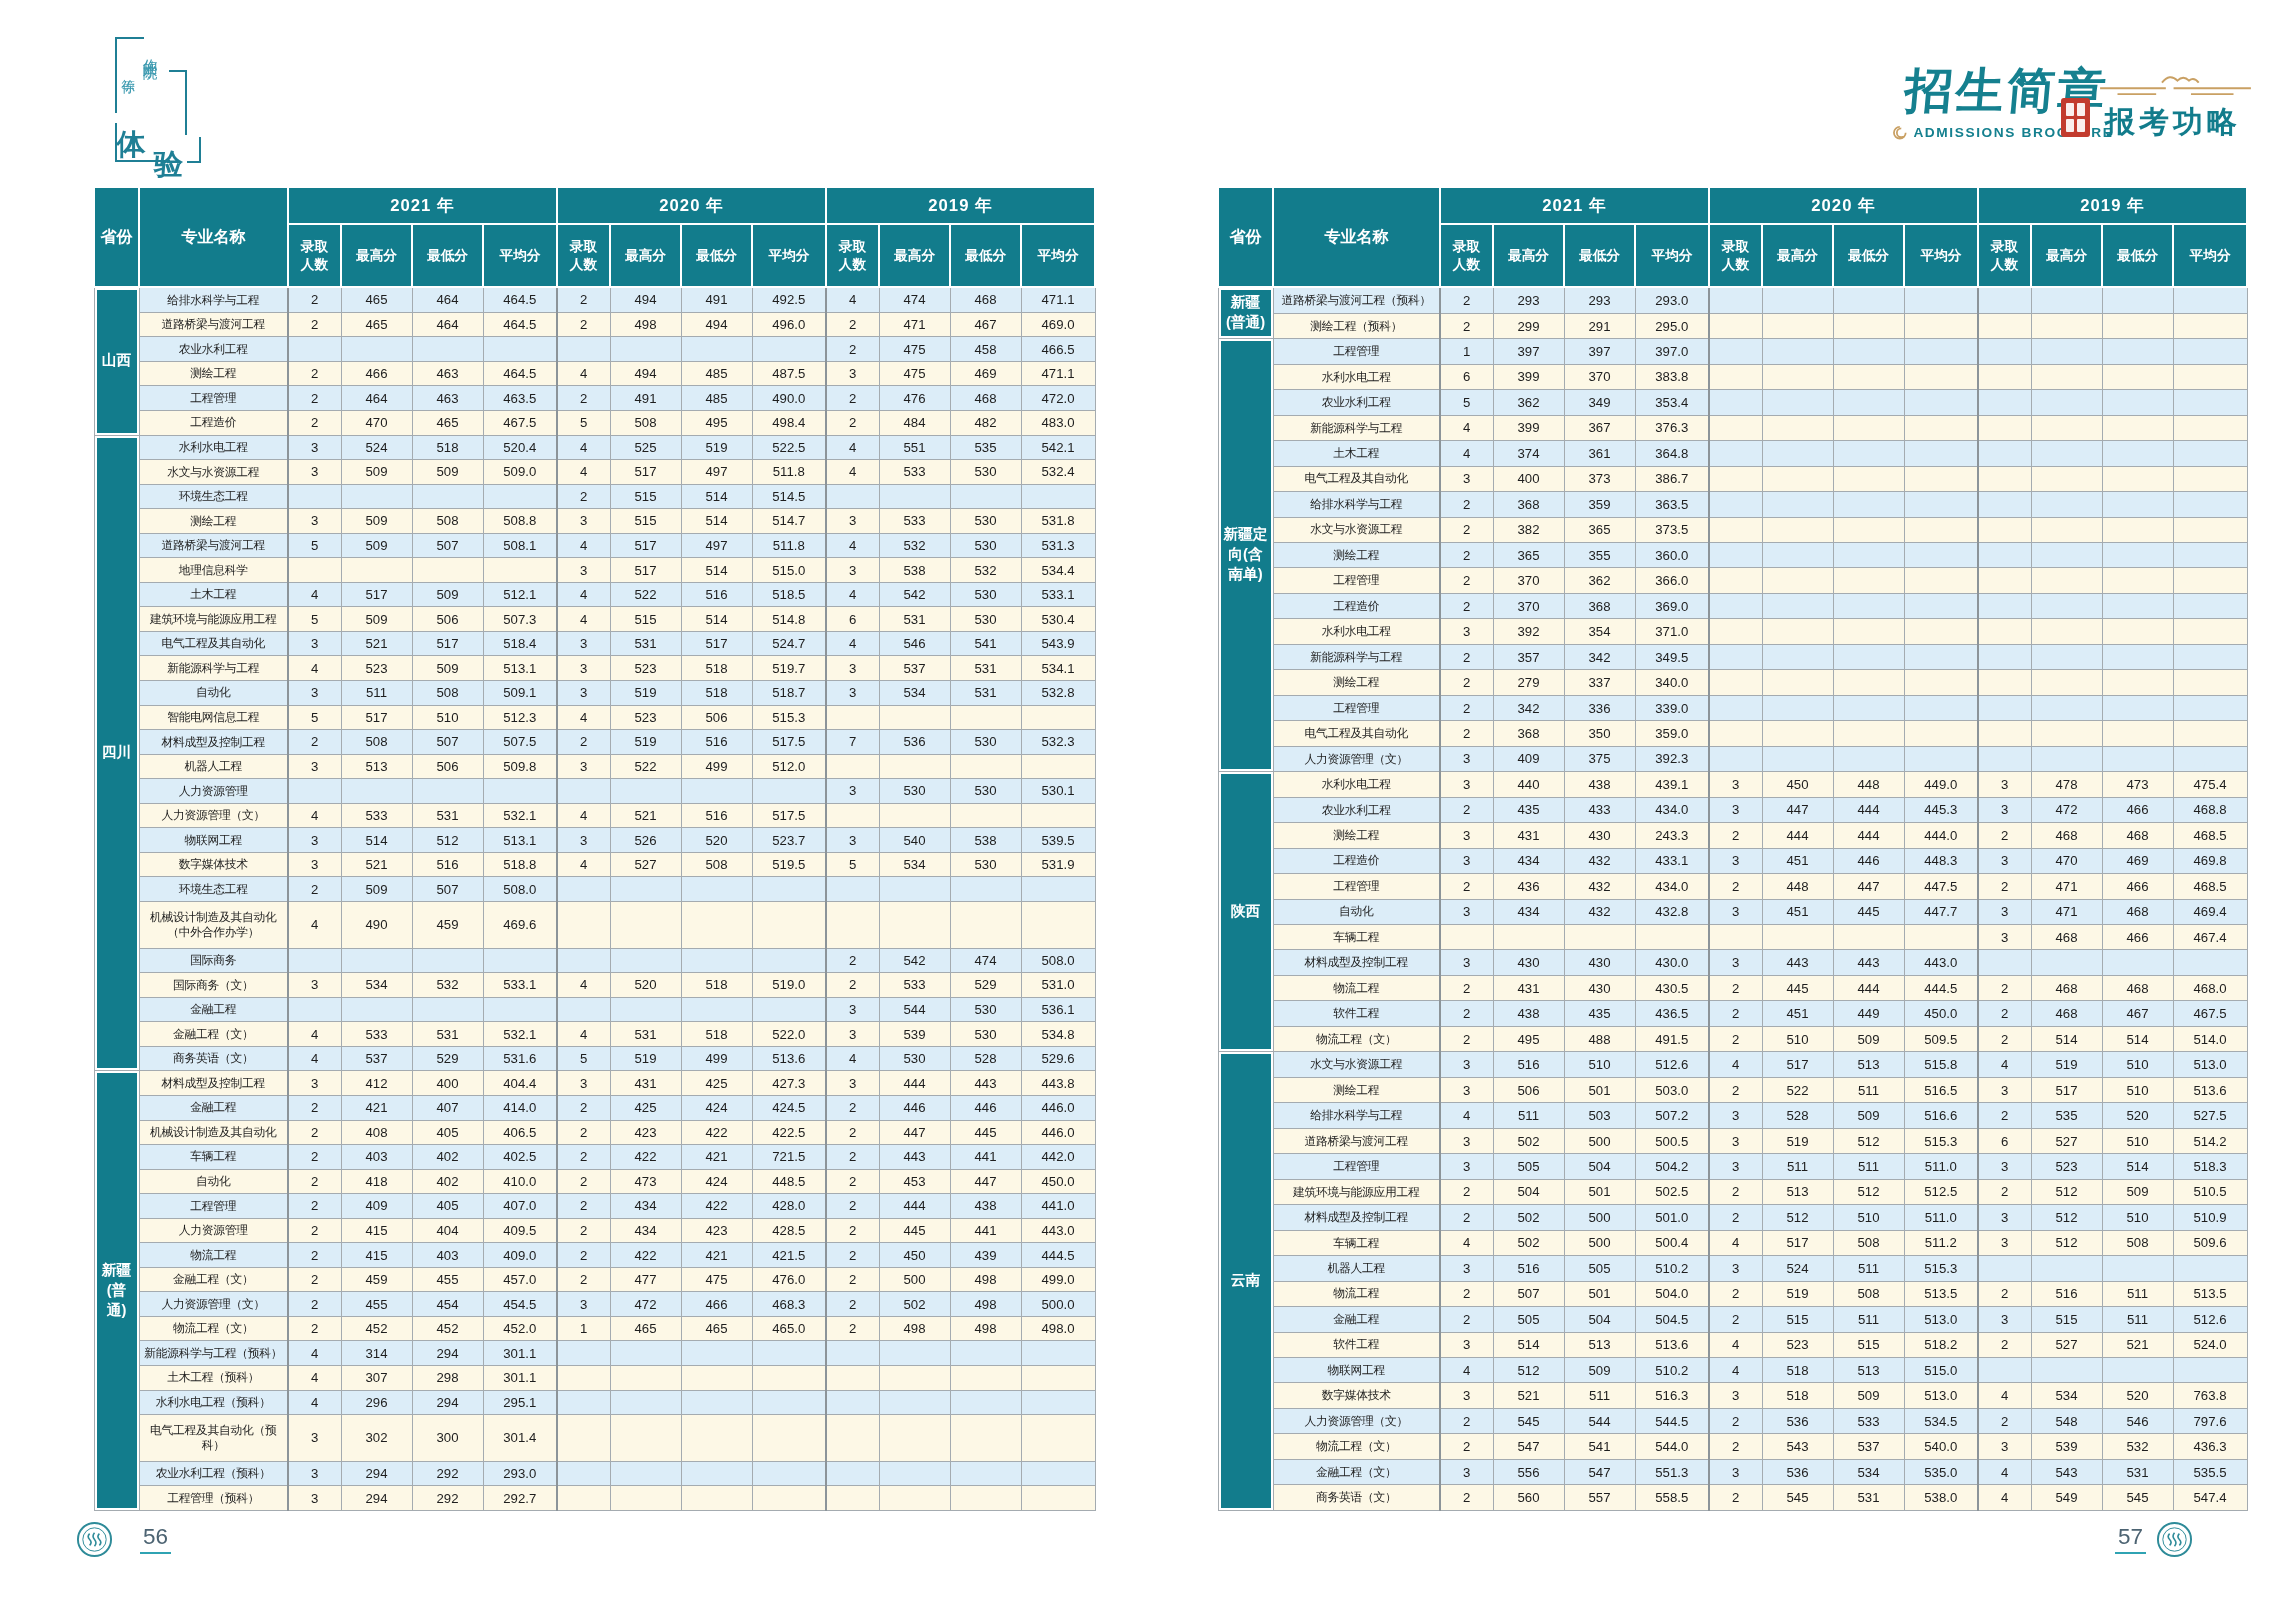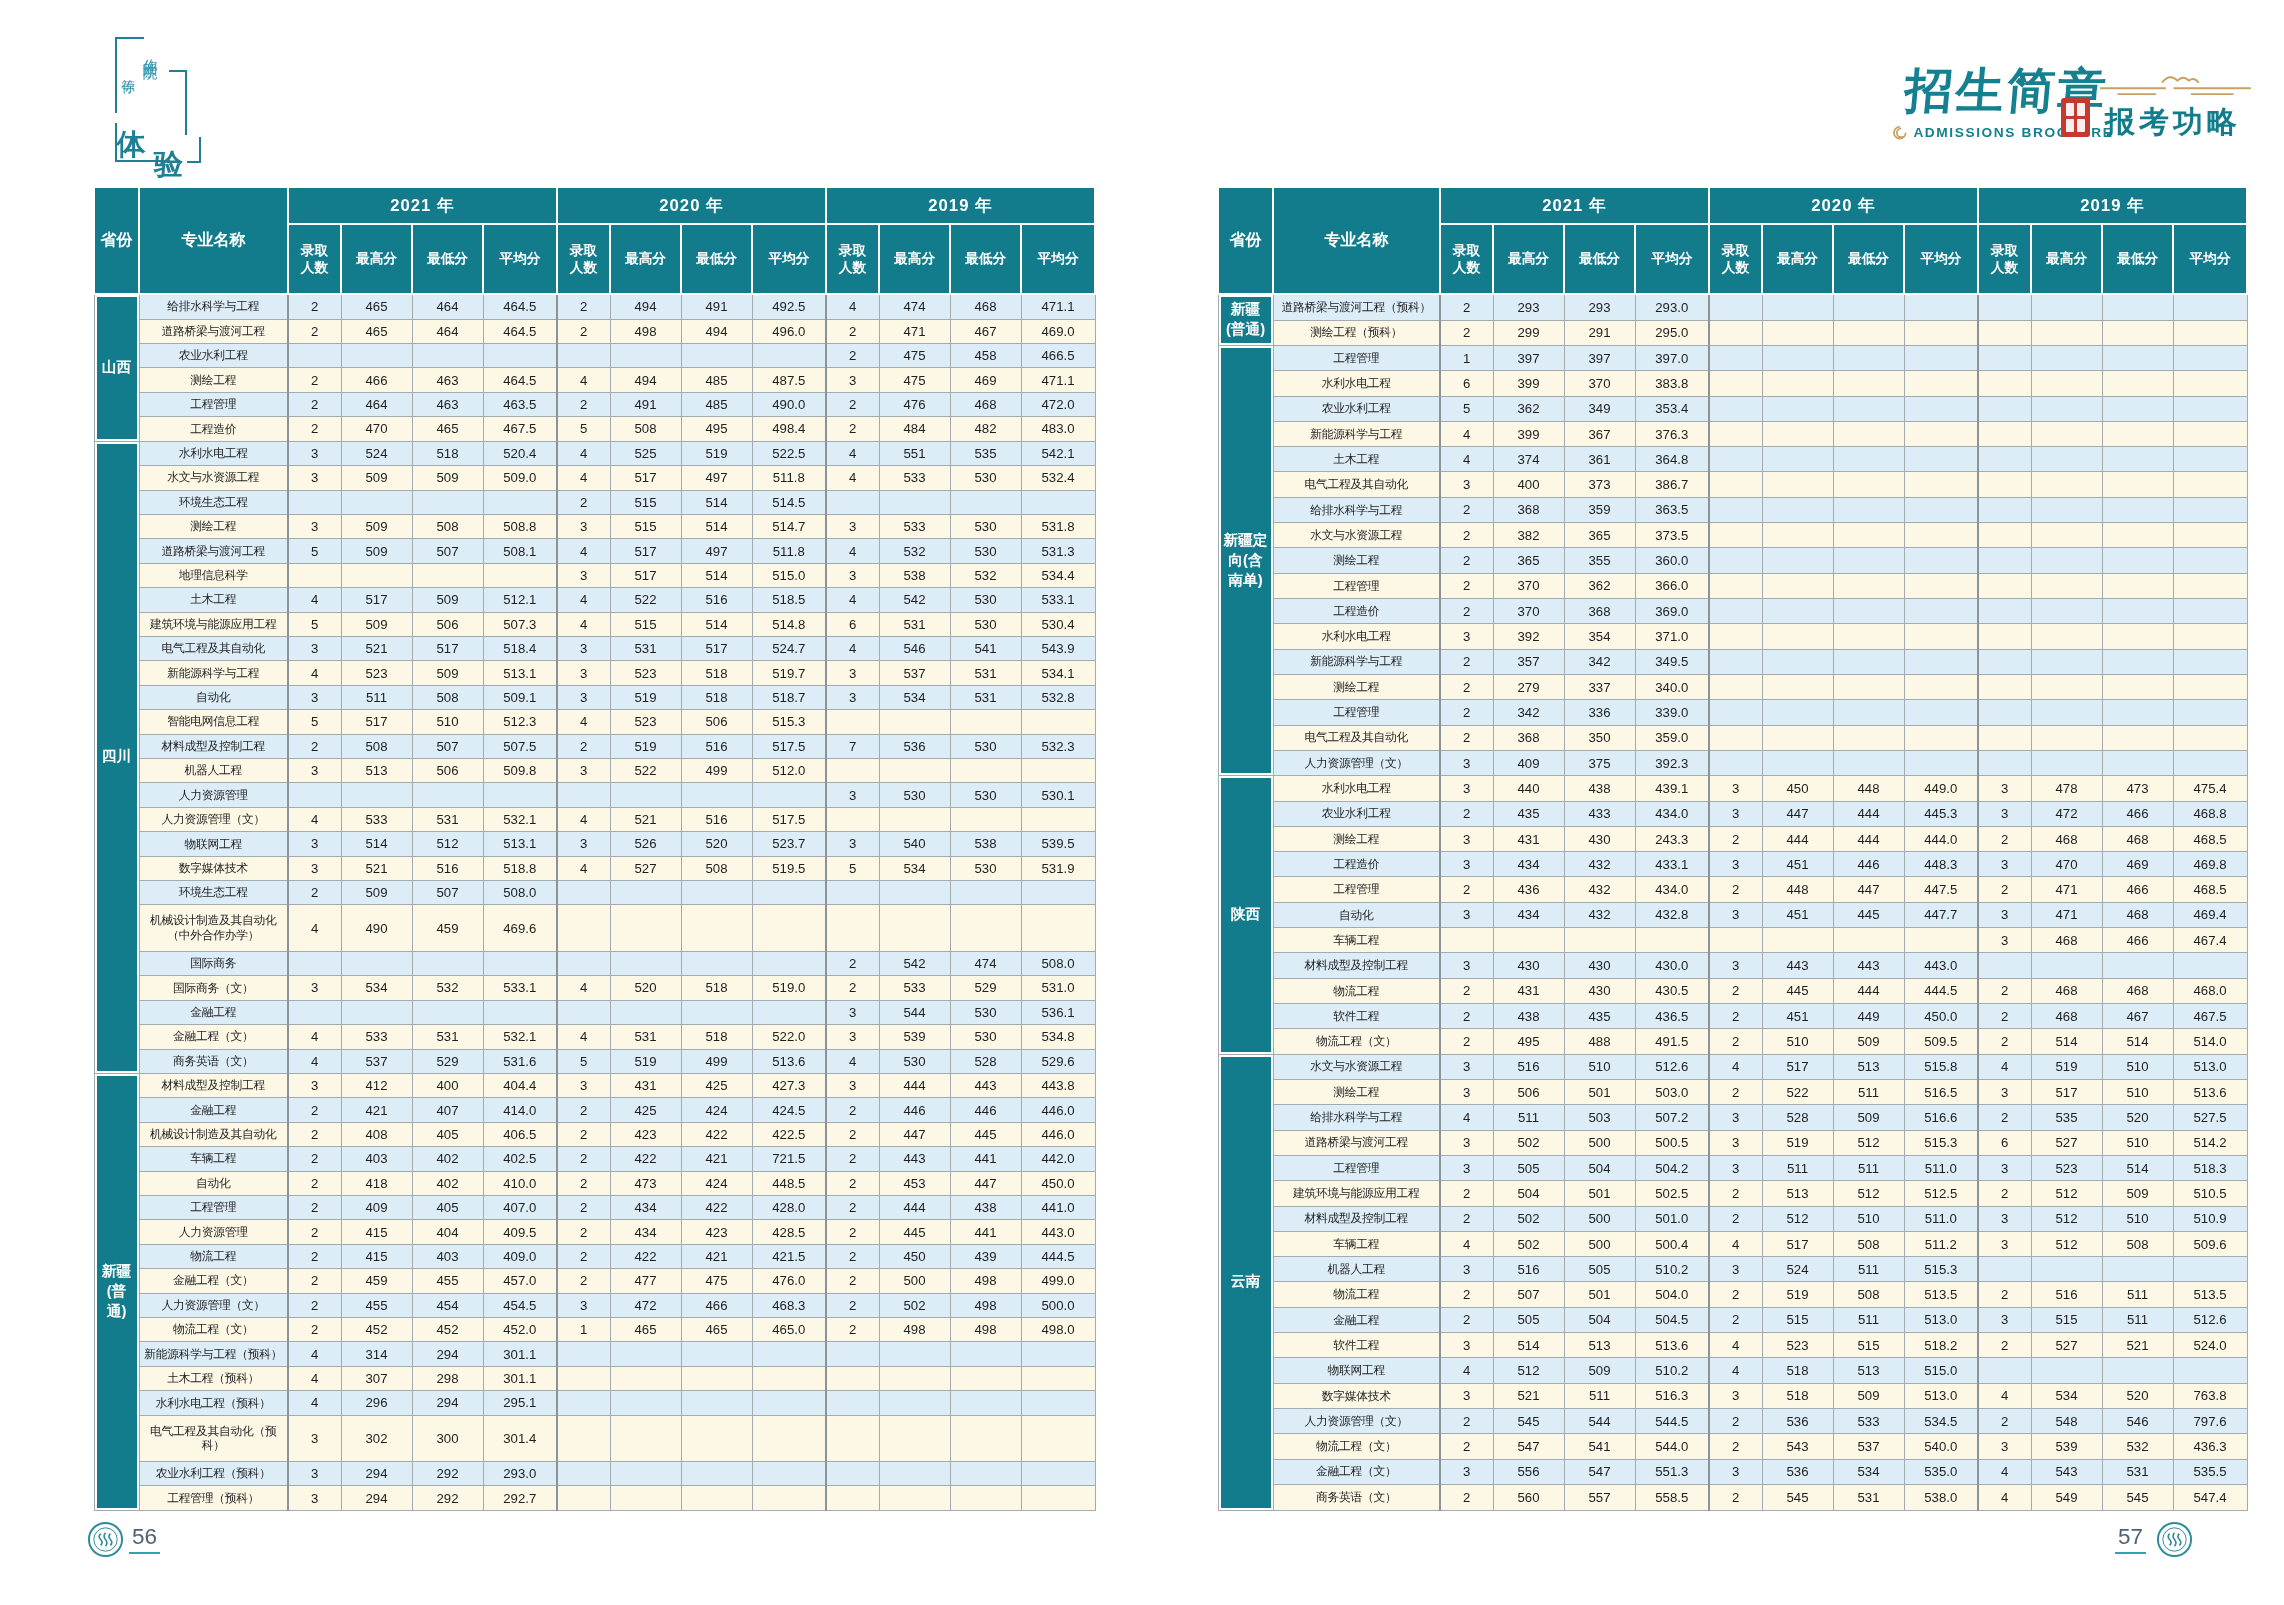"录取" .hd-sub-row { height: 70px -> 63px }
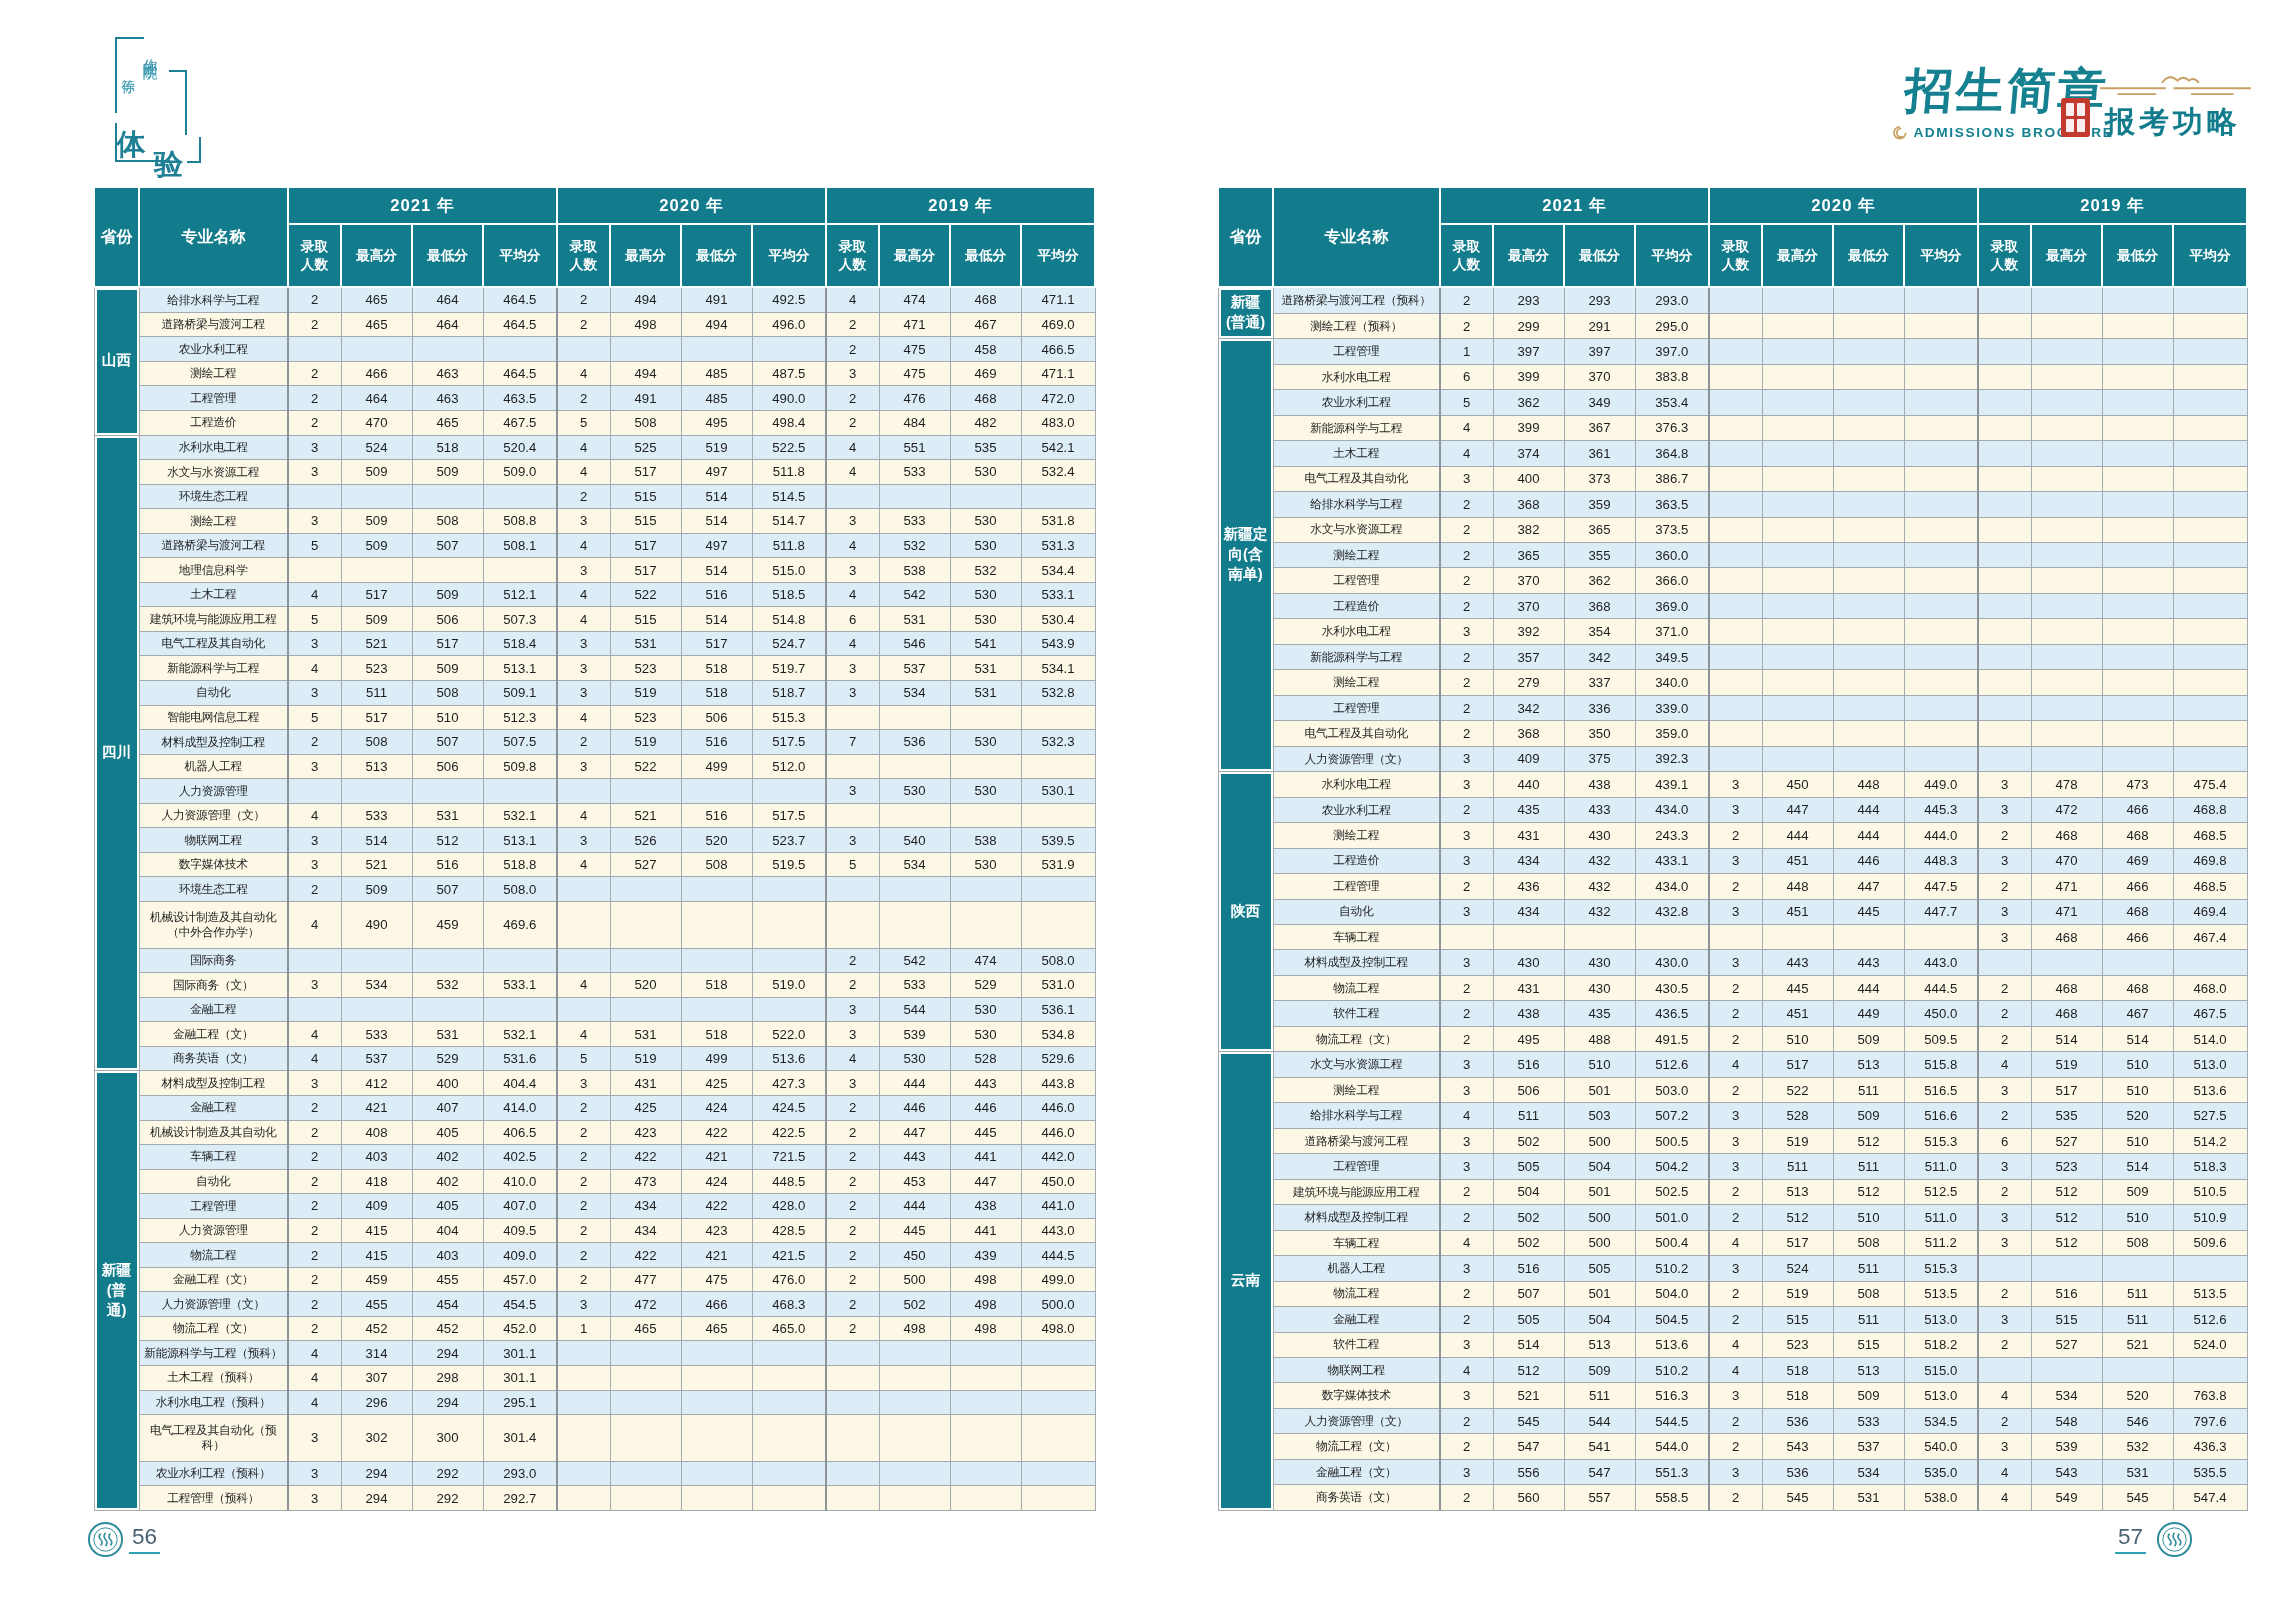"56" .footer-left { gap: 5px -> 27px; left: 87px -> 76px }
